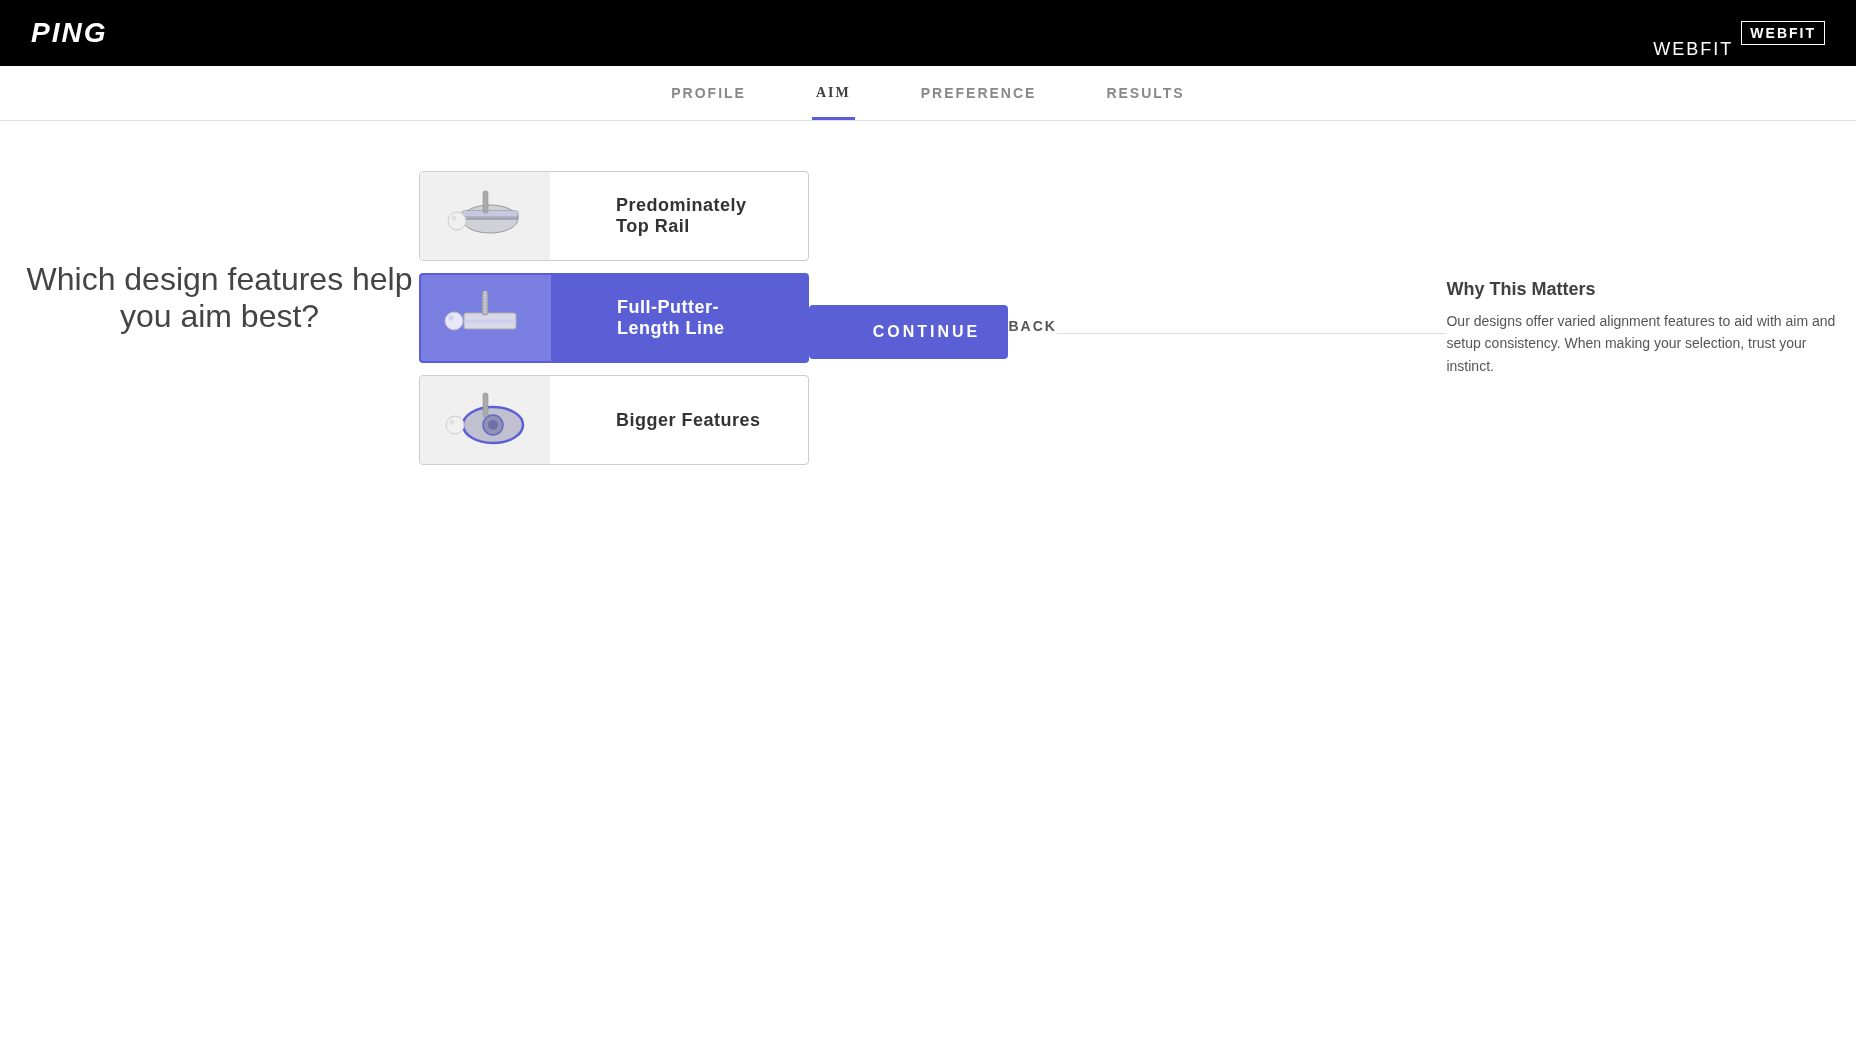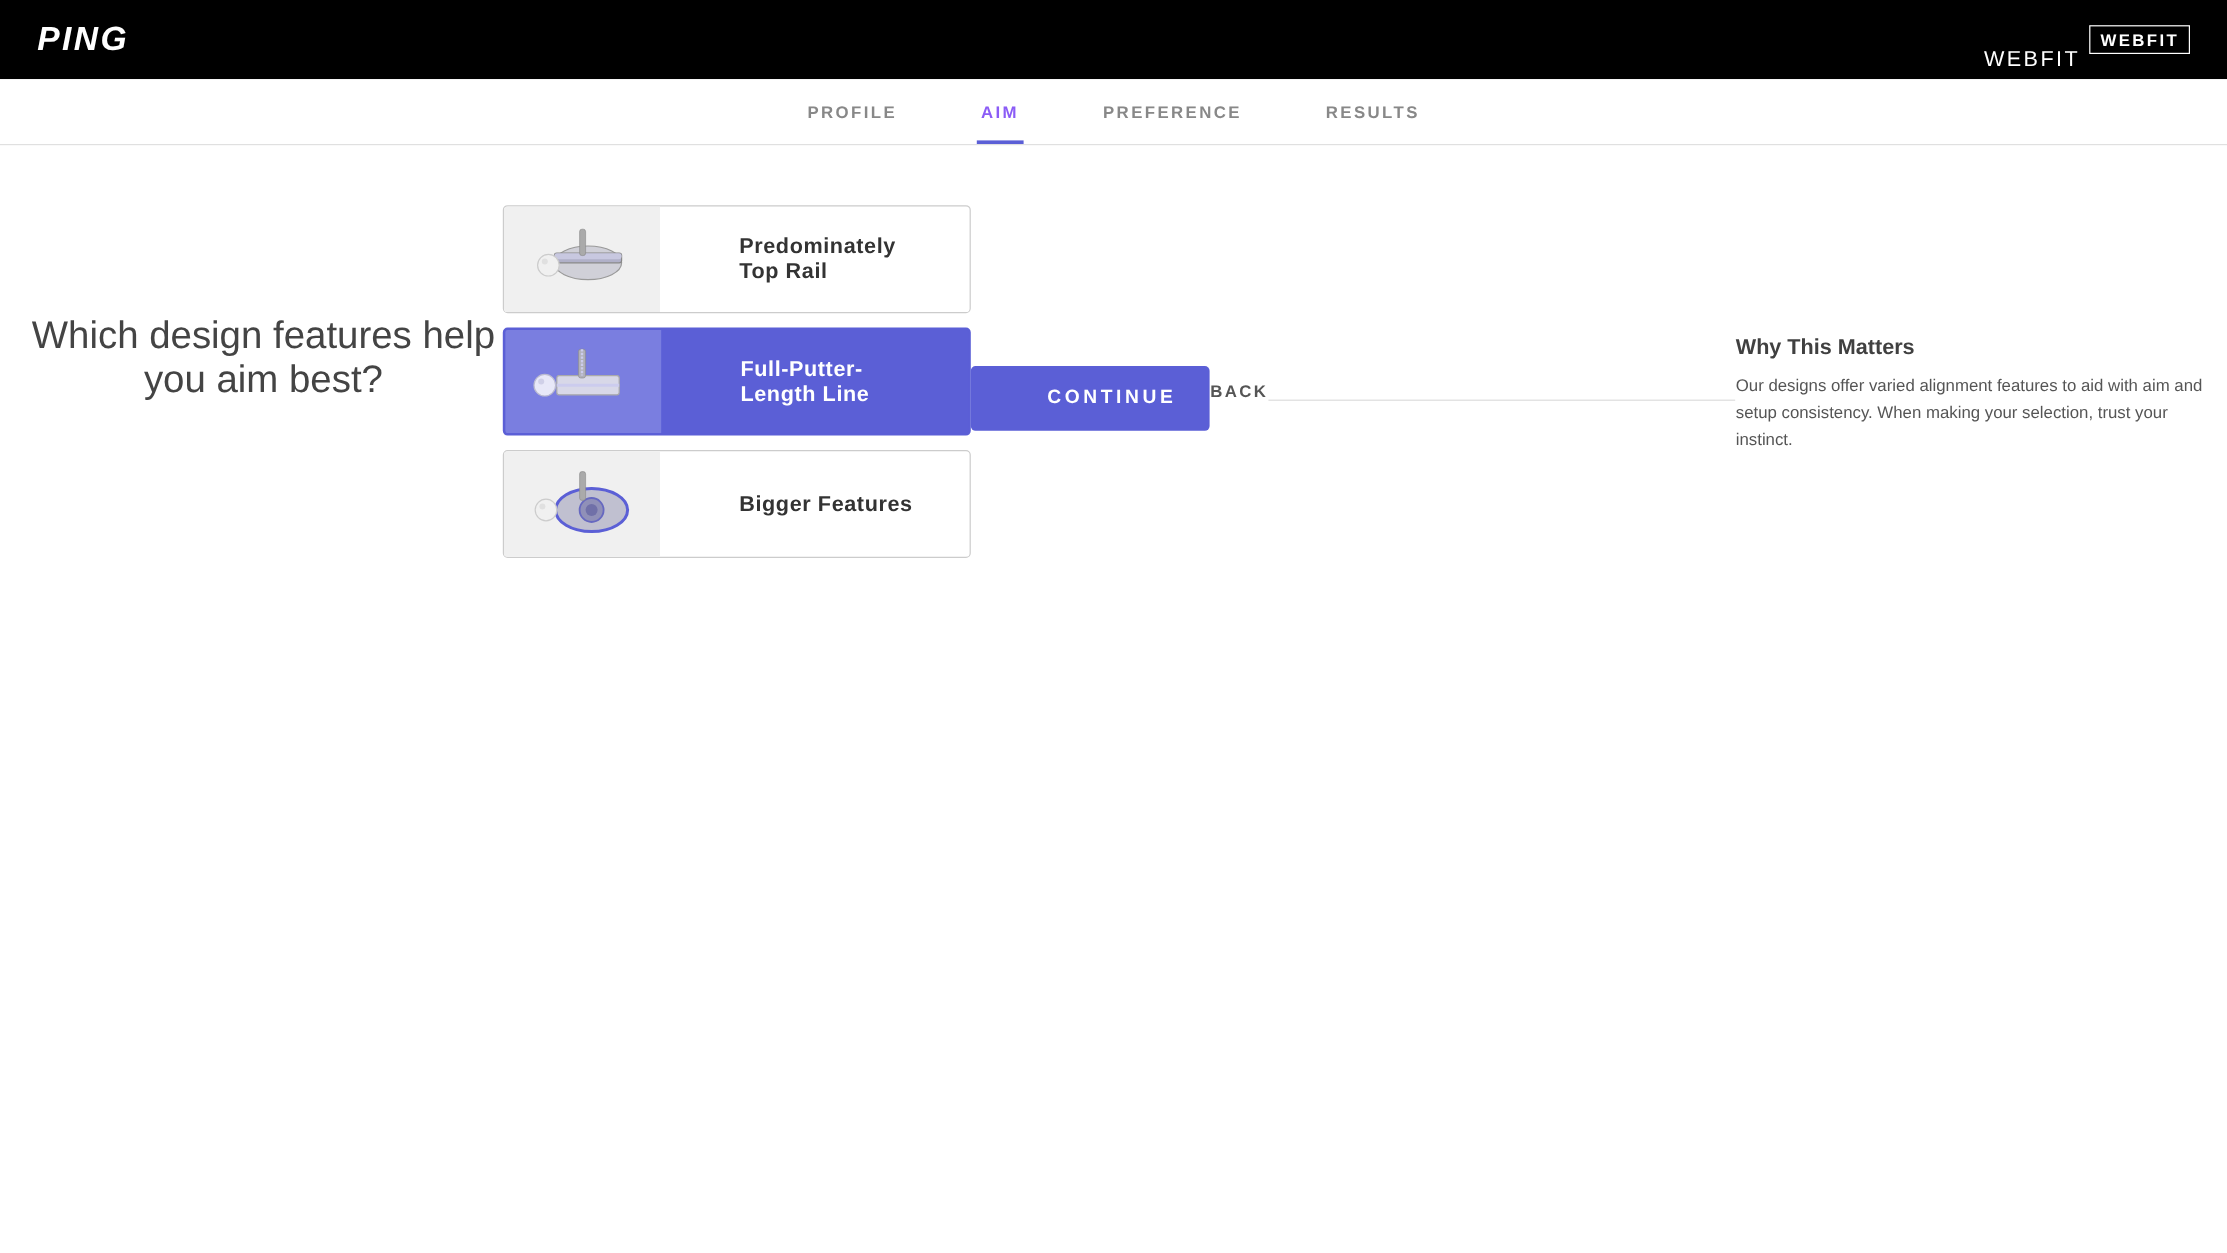"AIM" .nav-item.active { color: #8b5cf6 -> #404040; font-family: none -> Liberation Serif, serif }
